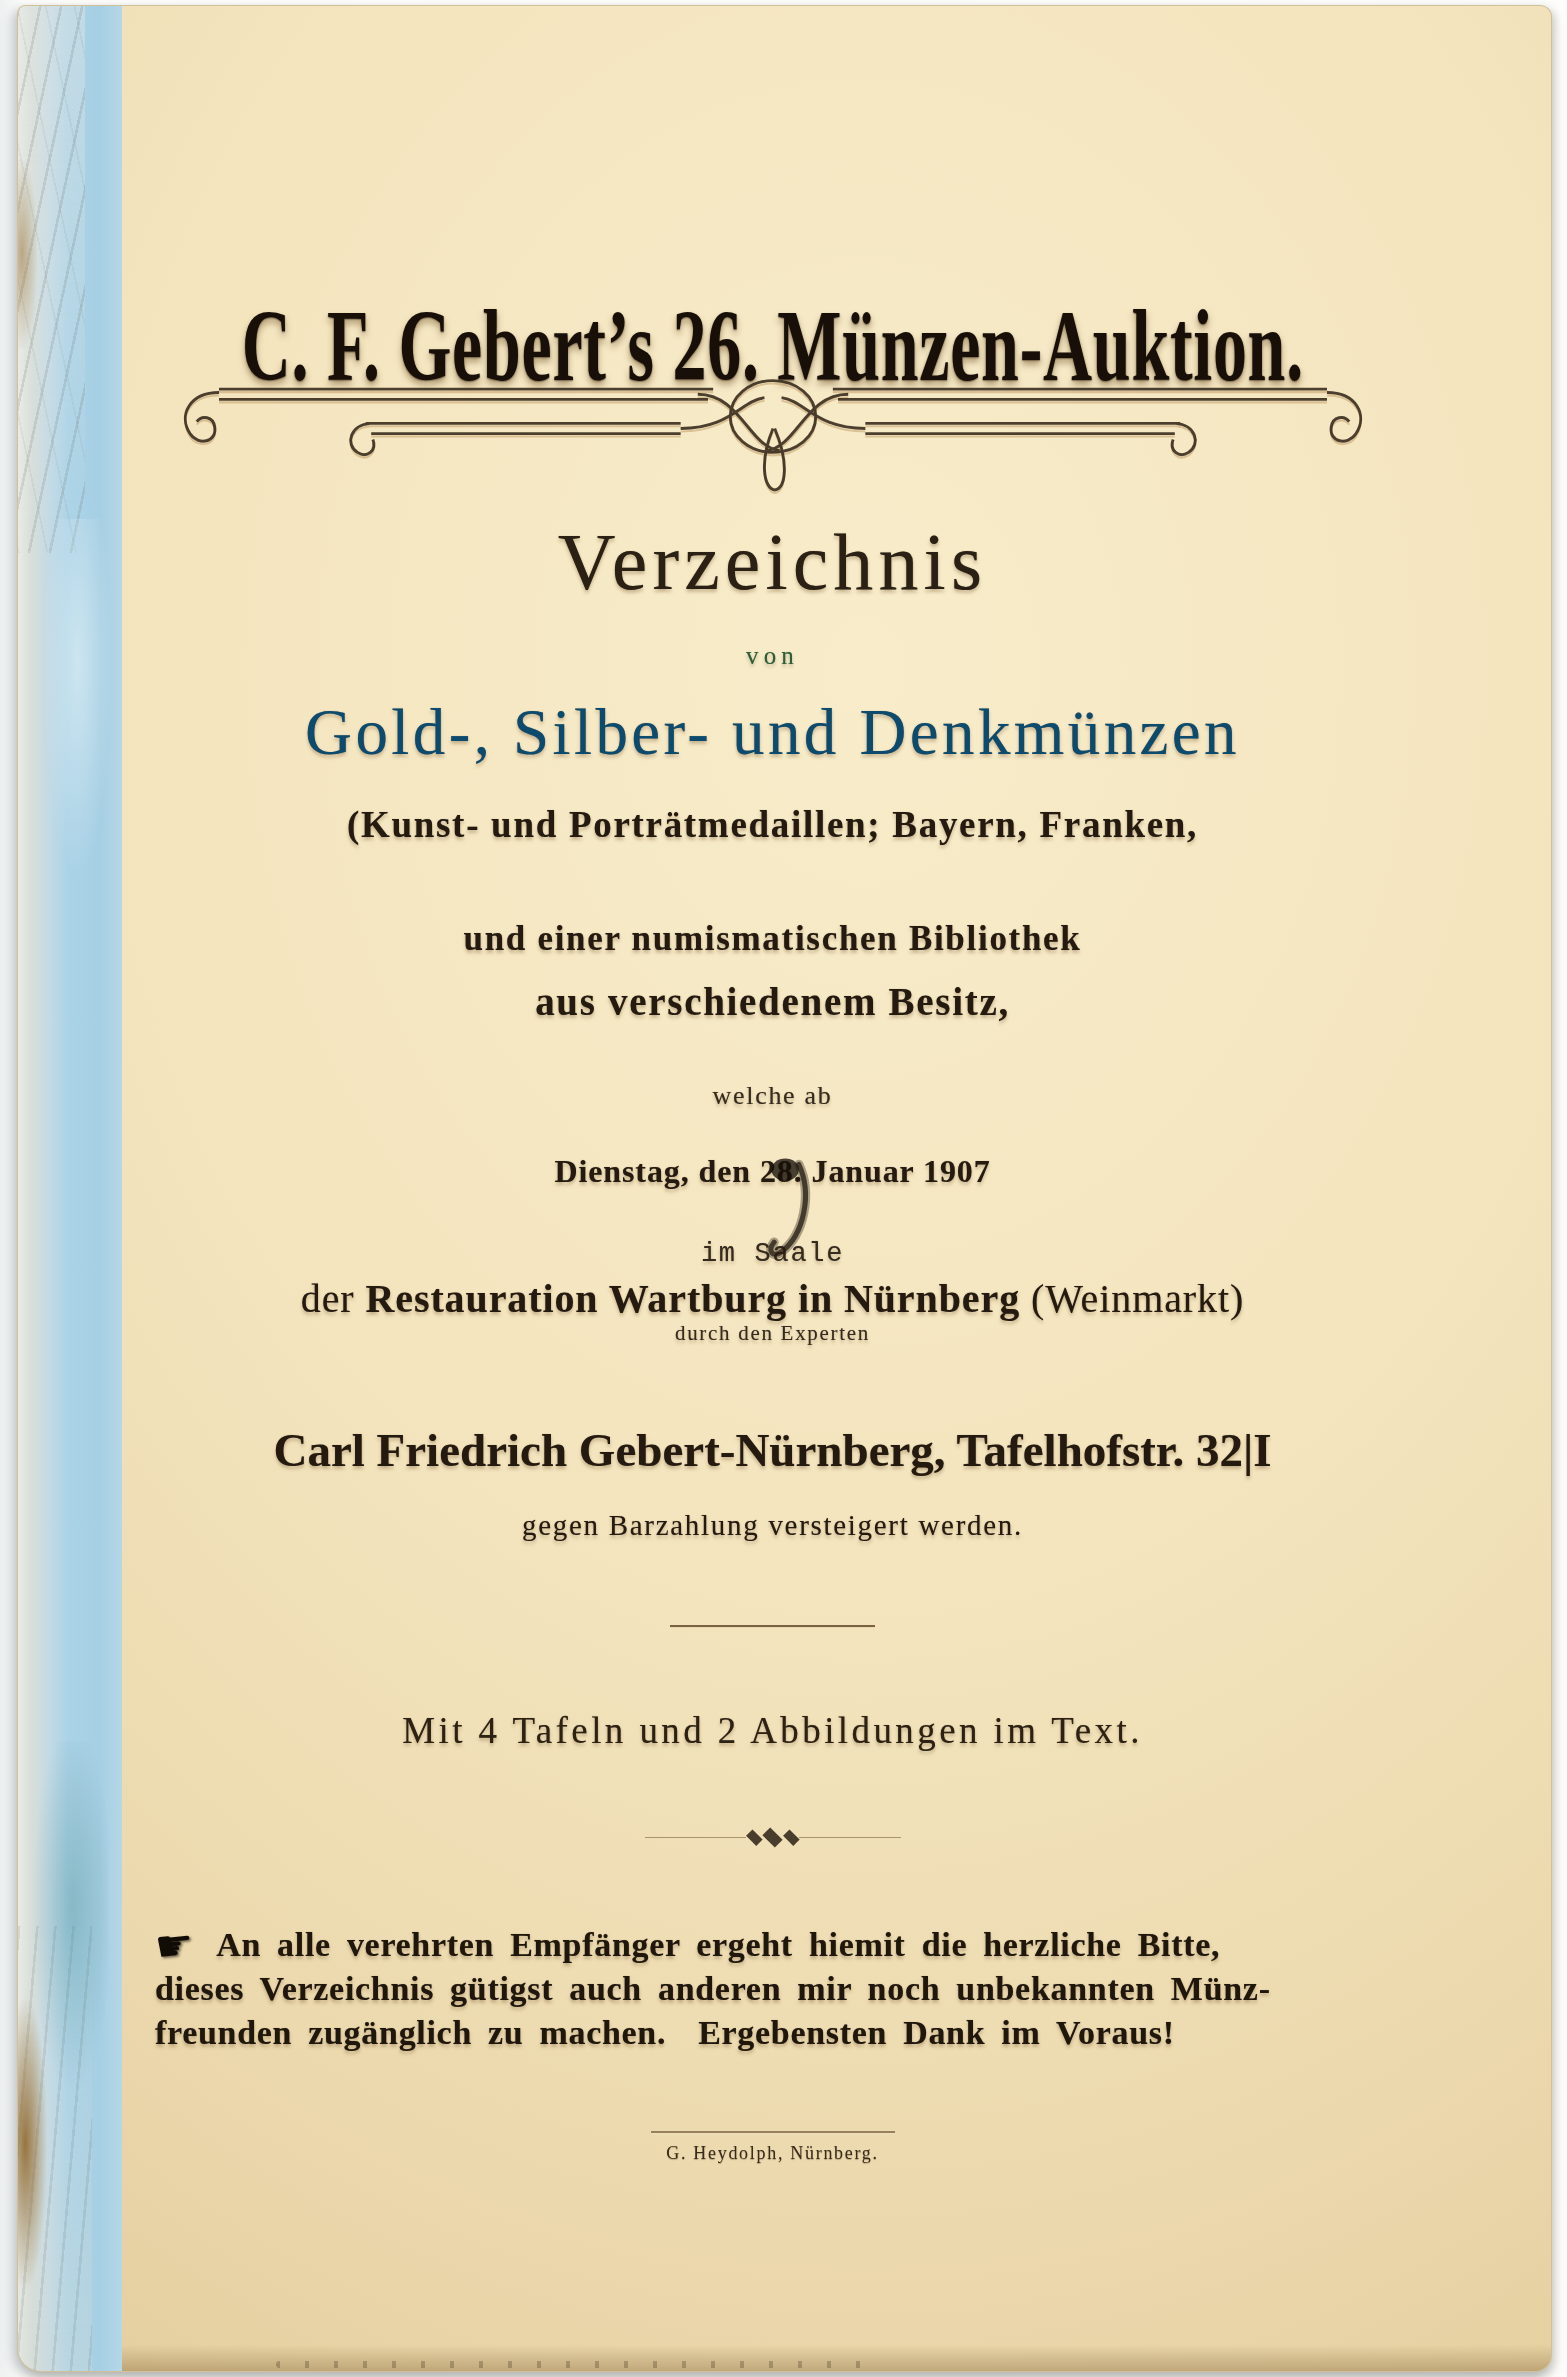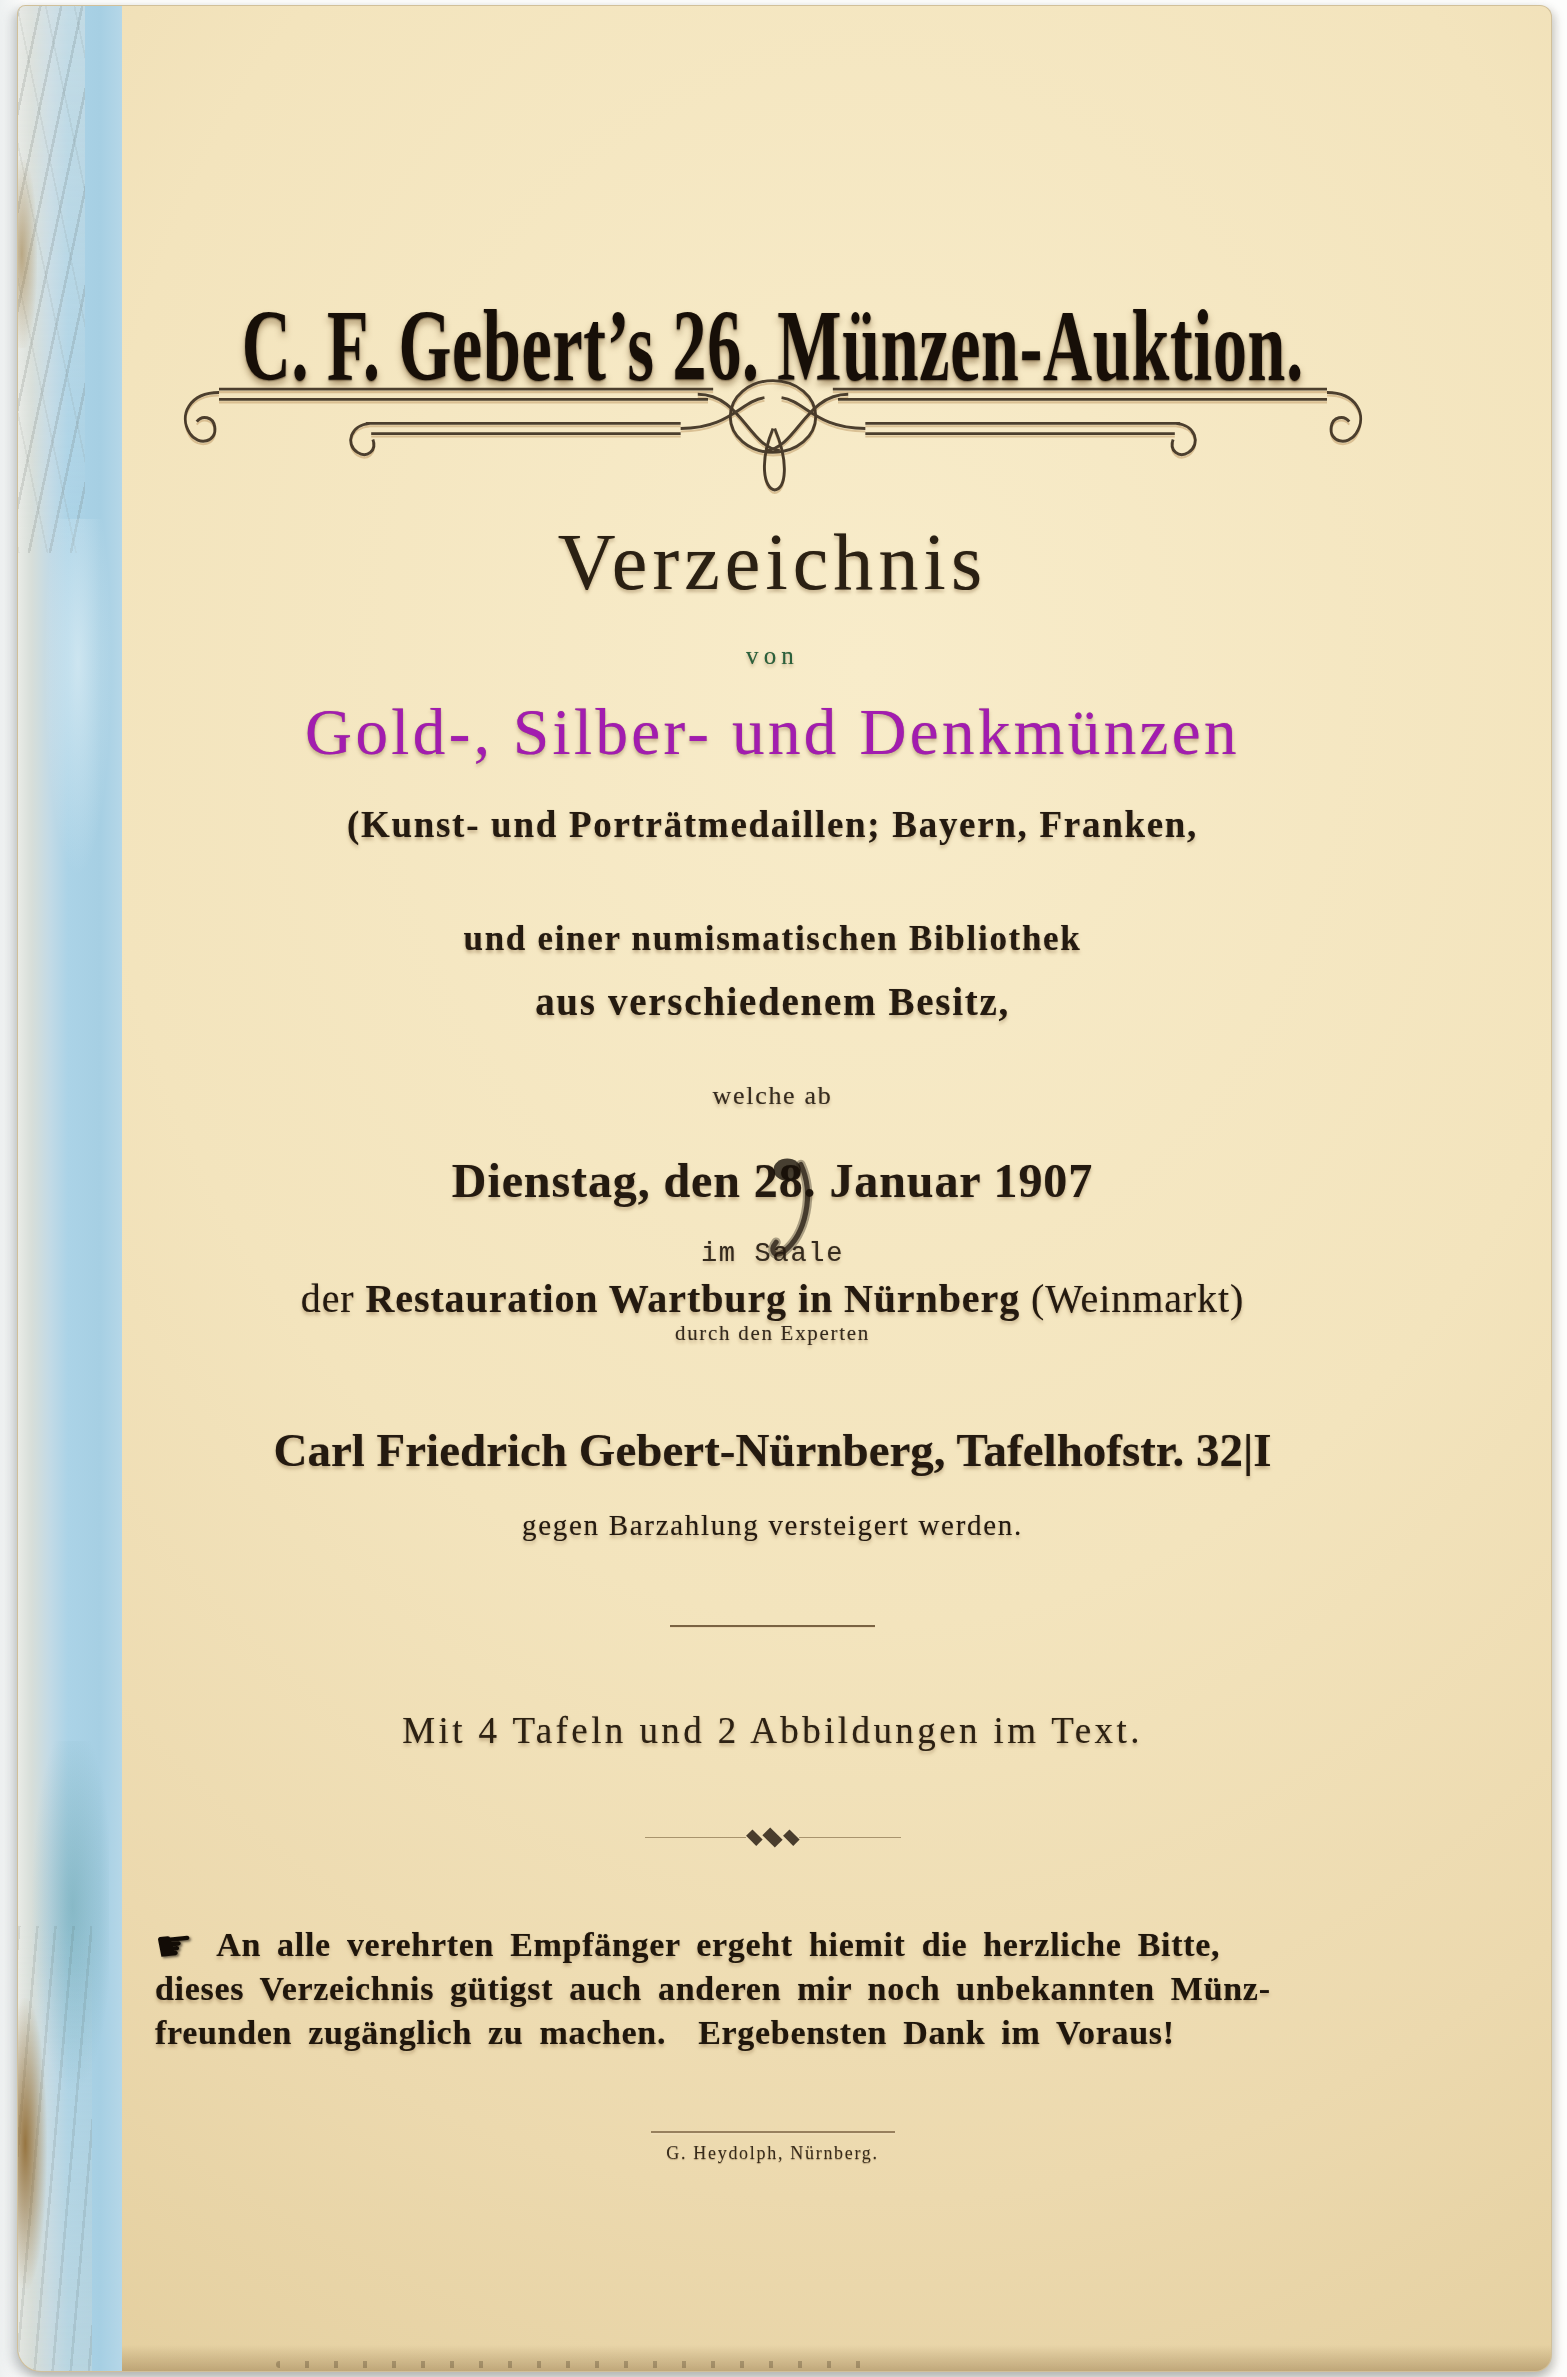"Gold-, Silber- und Denkmünzen" .subject { color: #a21caf -> #0c4a6e }
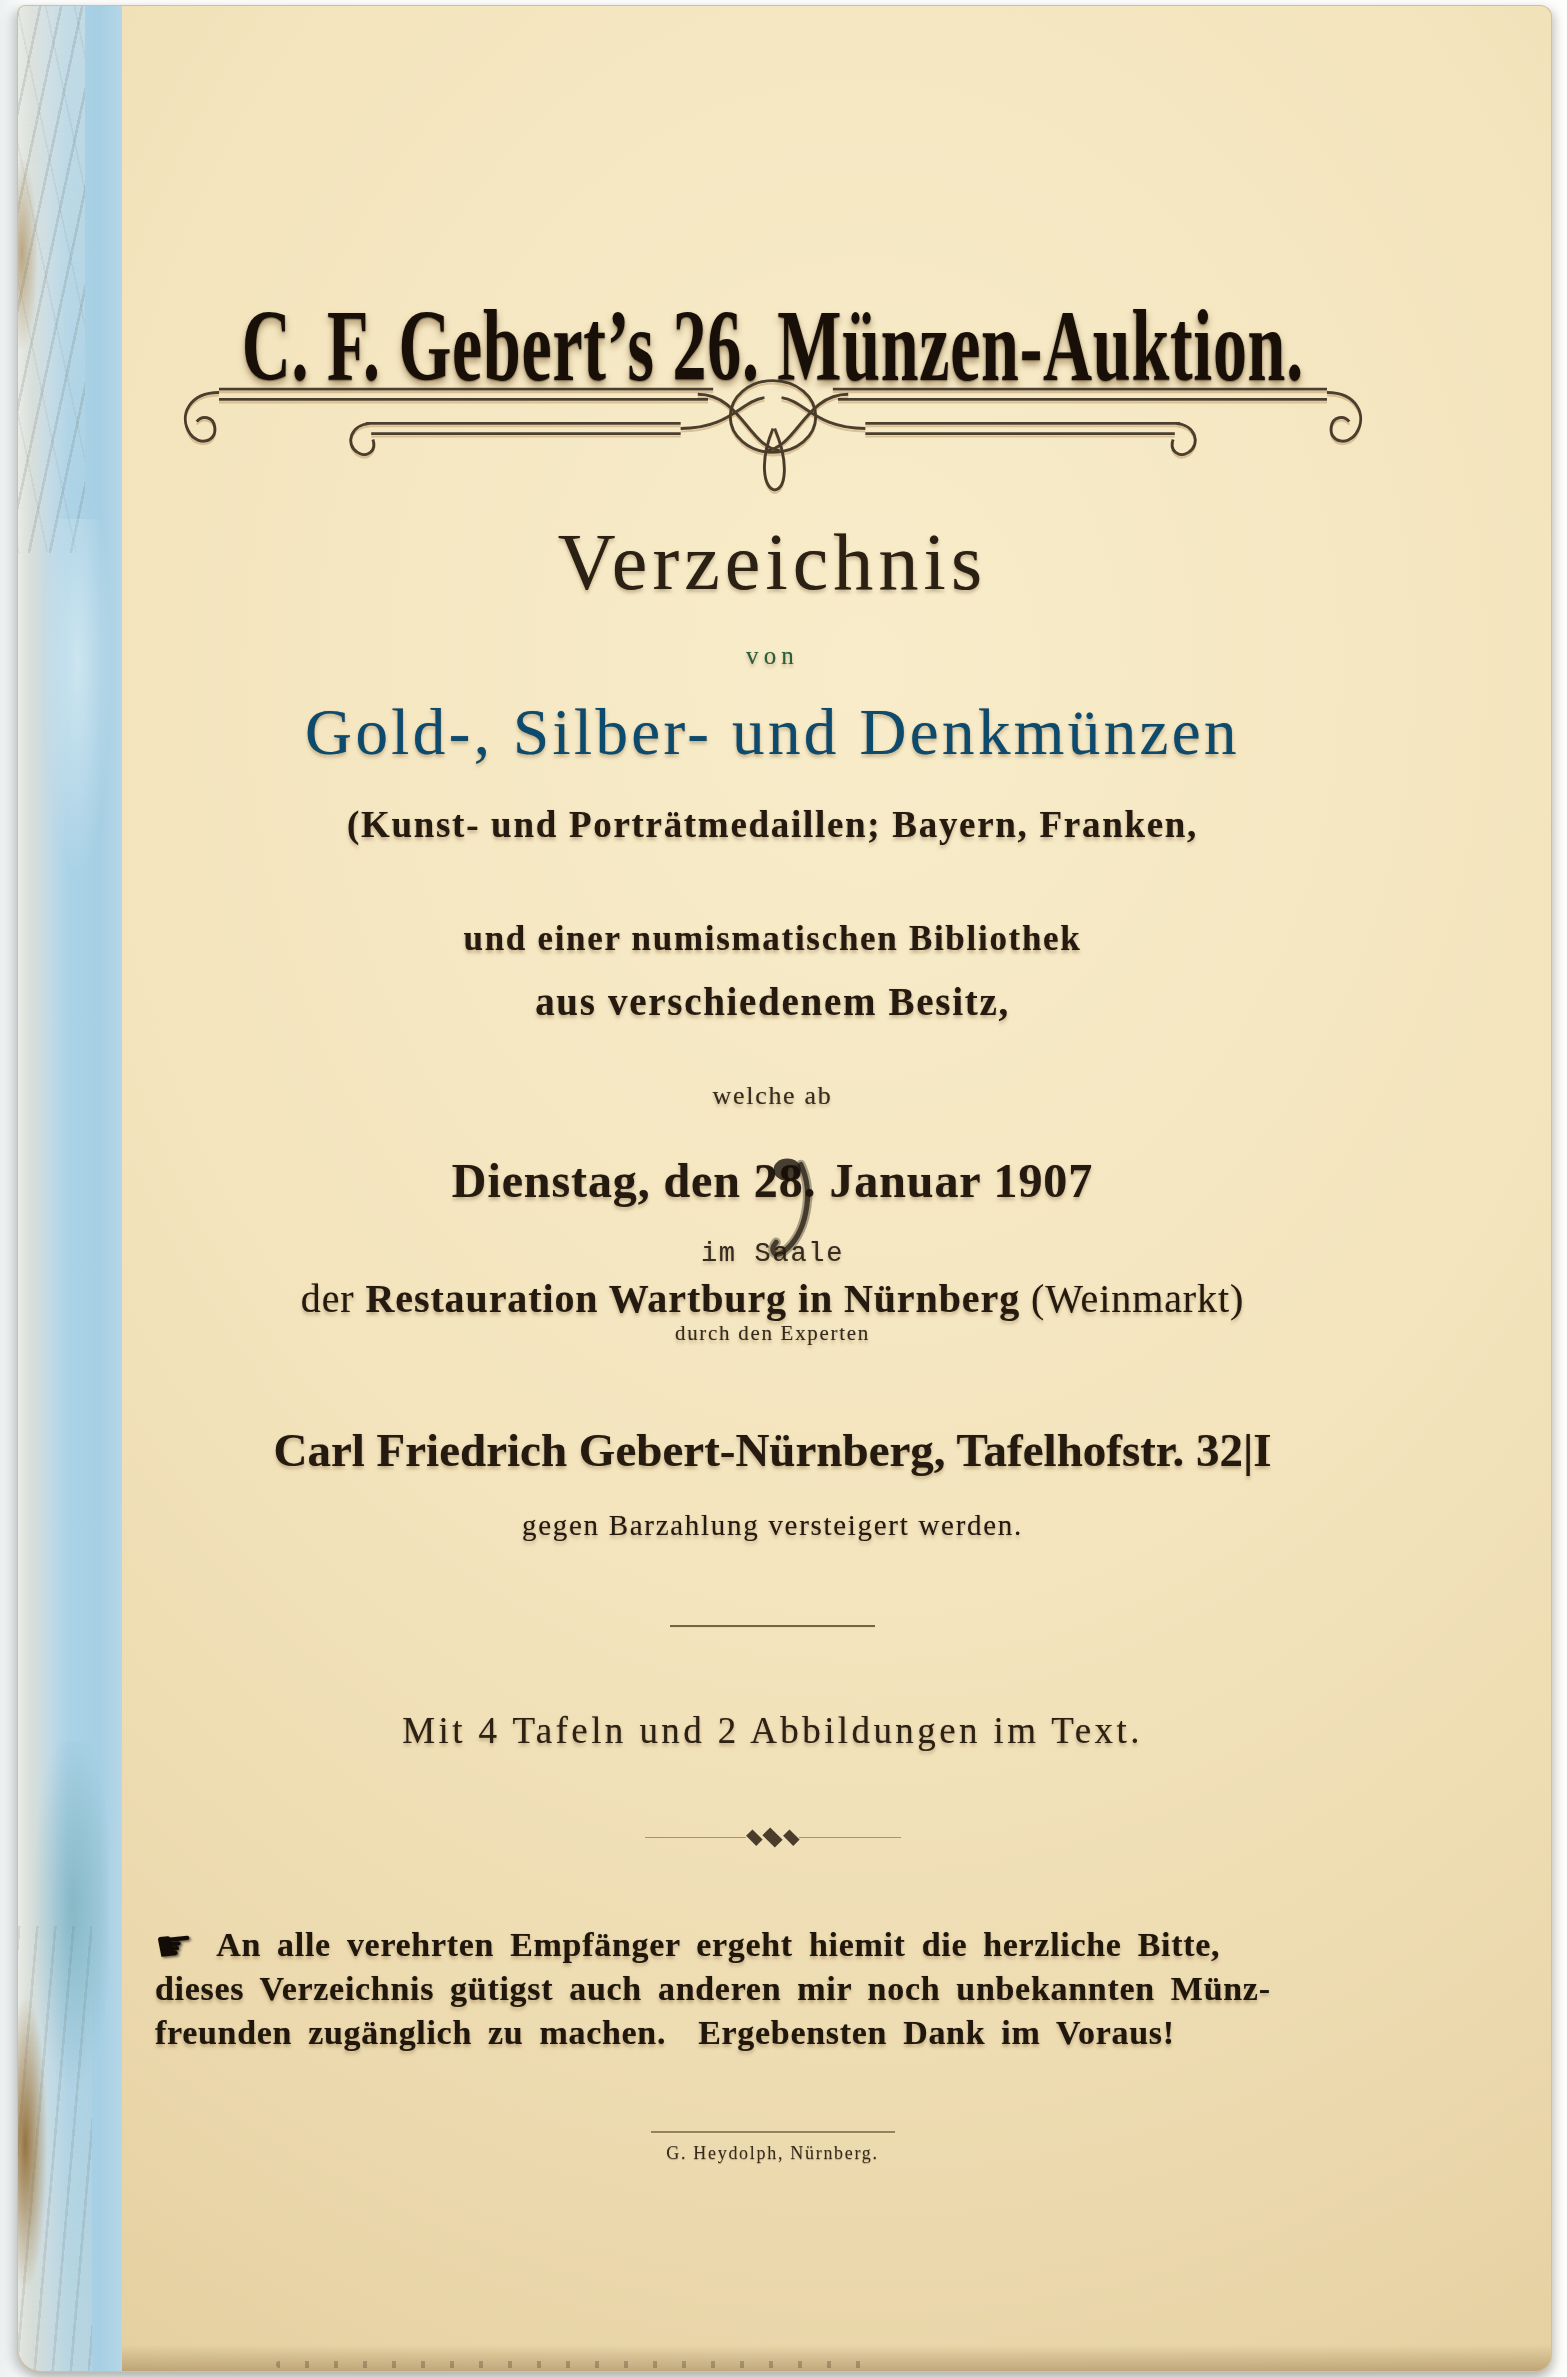"Dienstag, den 28 . Januar" .date { font-size: 48px -> 32px }
